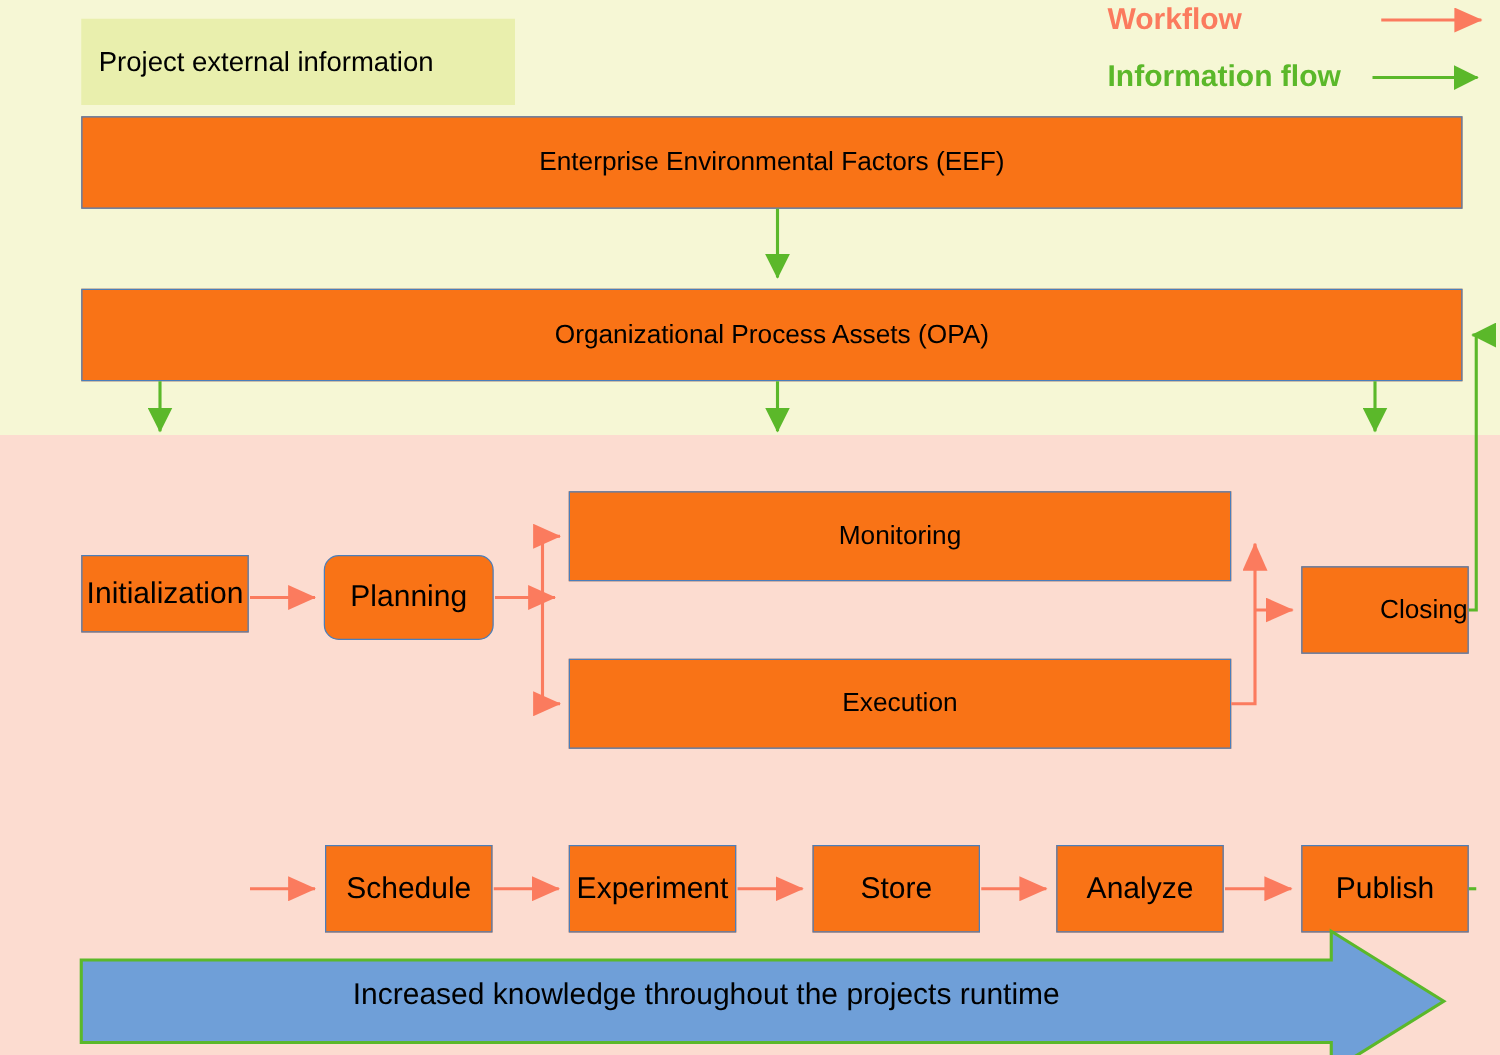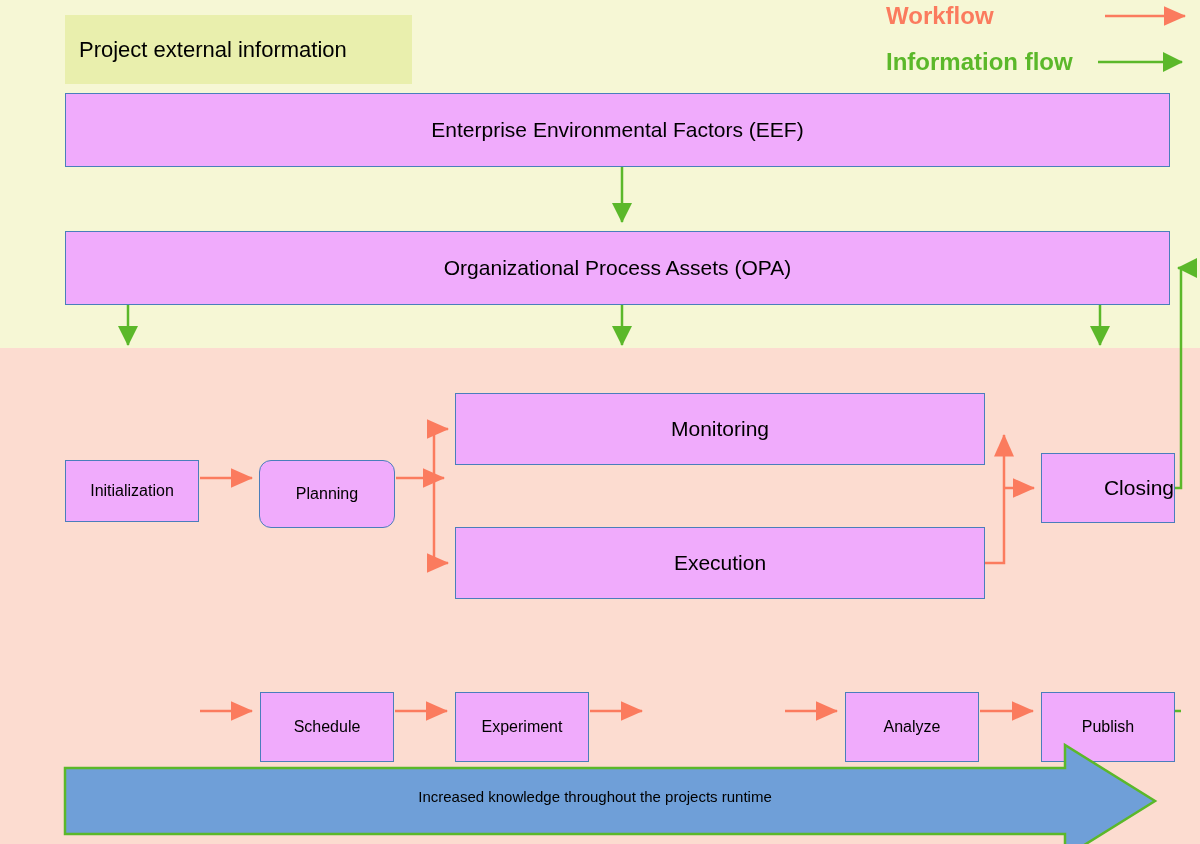"Enterprise Environmental Factors (EEF)" .box { background: #f0abfc -> #f97316 }
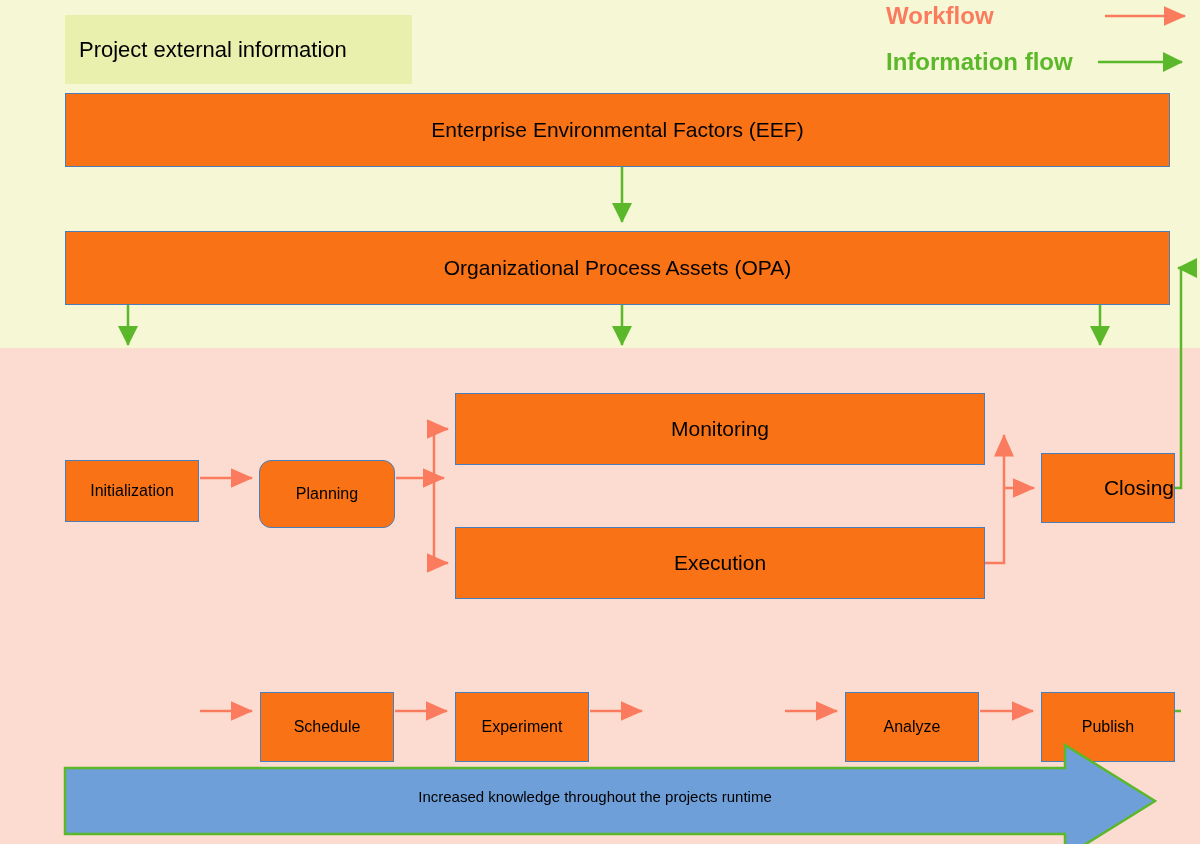"Initialization" .box.small { font-size: 16px -> 24px; margin-top: 16px -> none }
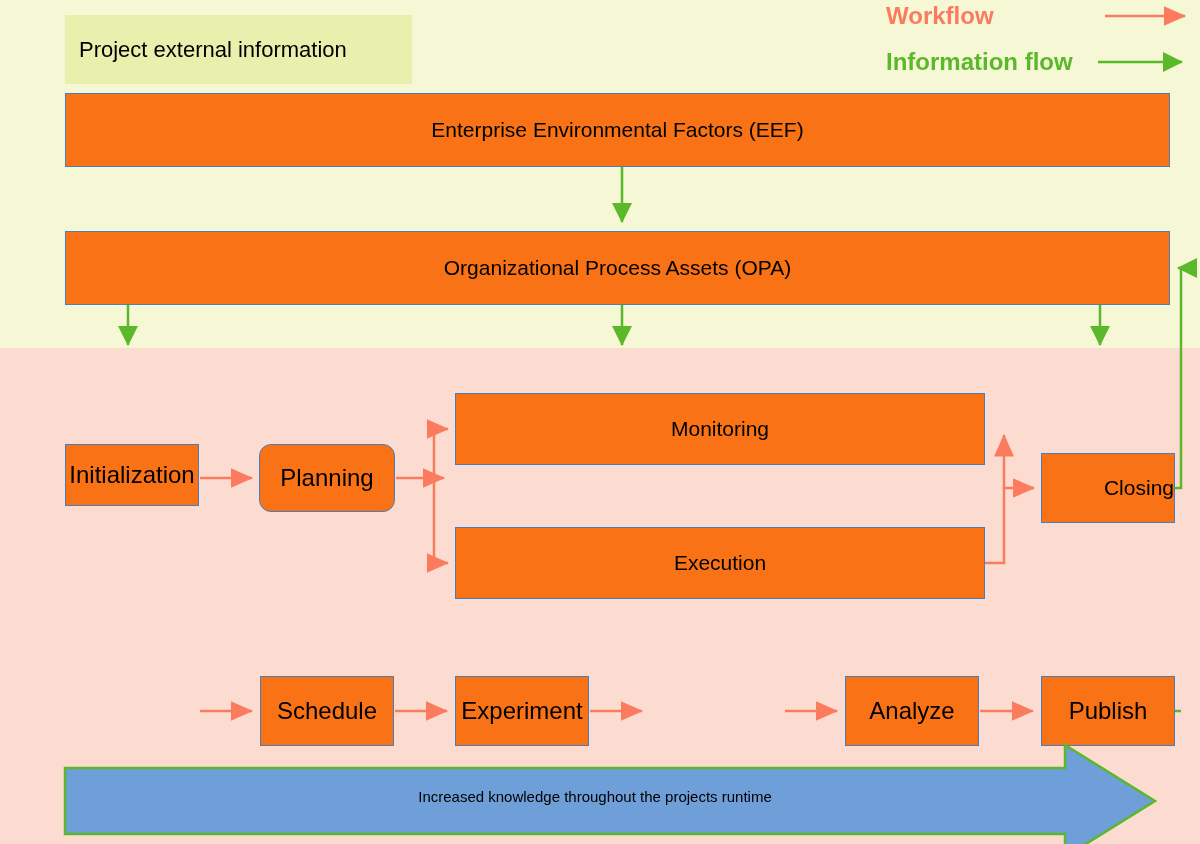"Store" div.box { html: none -> <div> <span>Store</span> </div> }
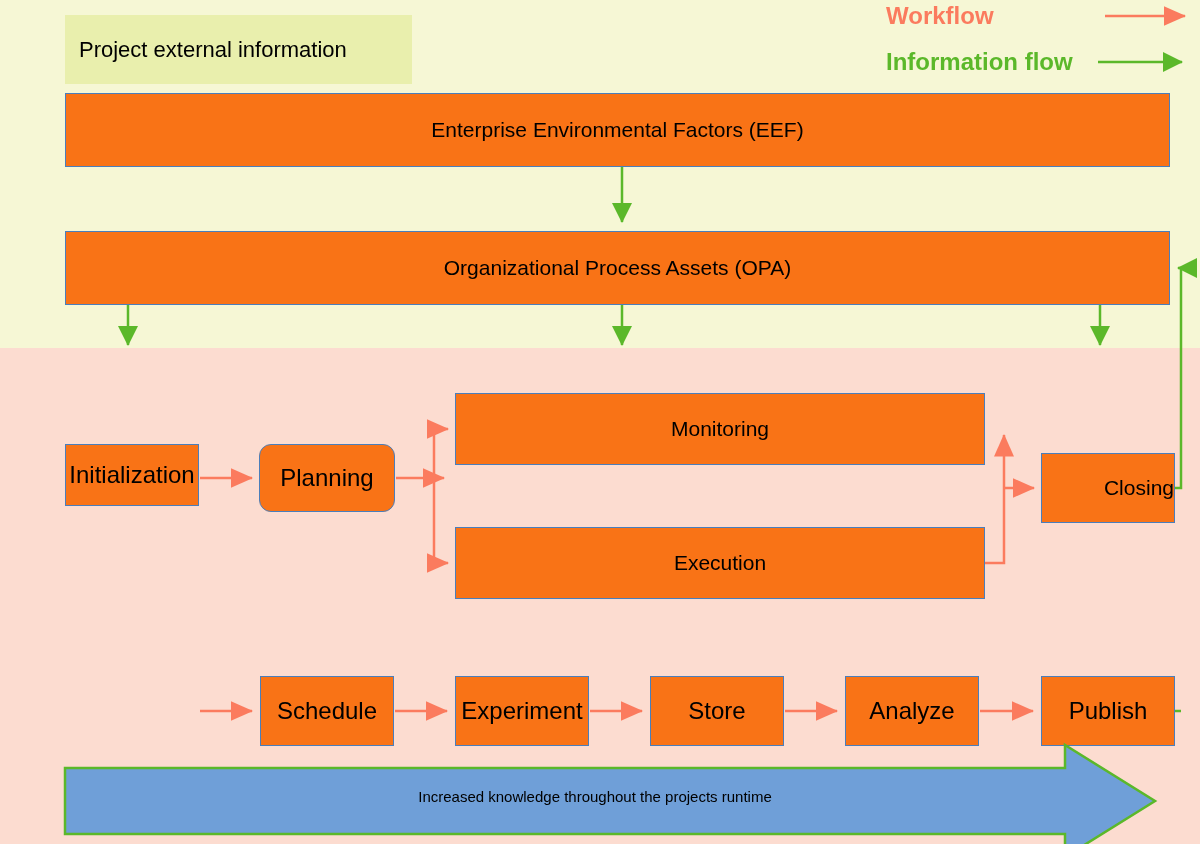"Increased knowledge throughout the" .banner-text { font-size: 15px -> 24px; margin-left: 30px -> none }
